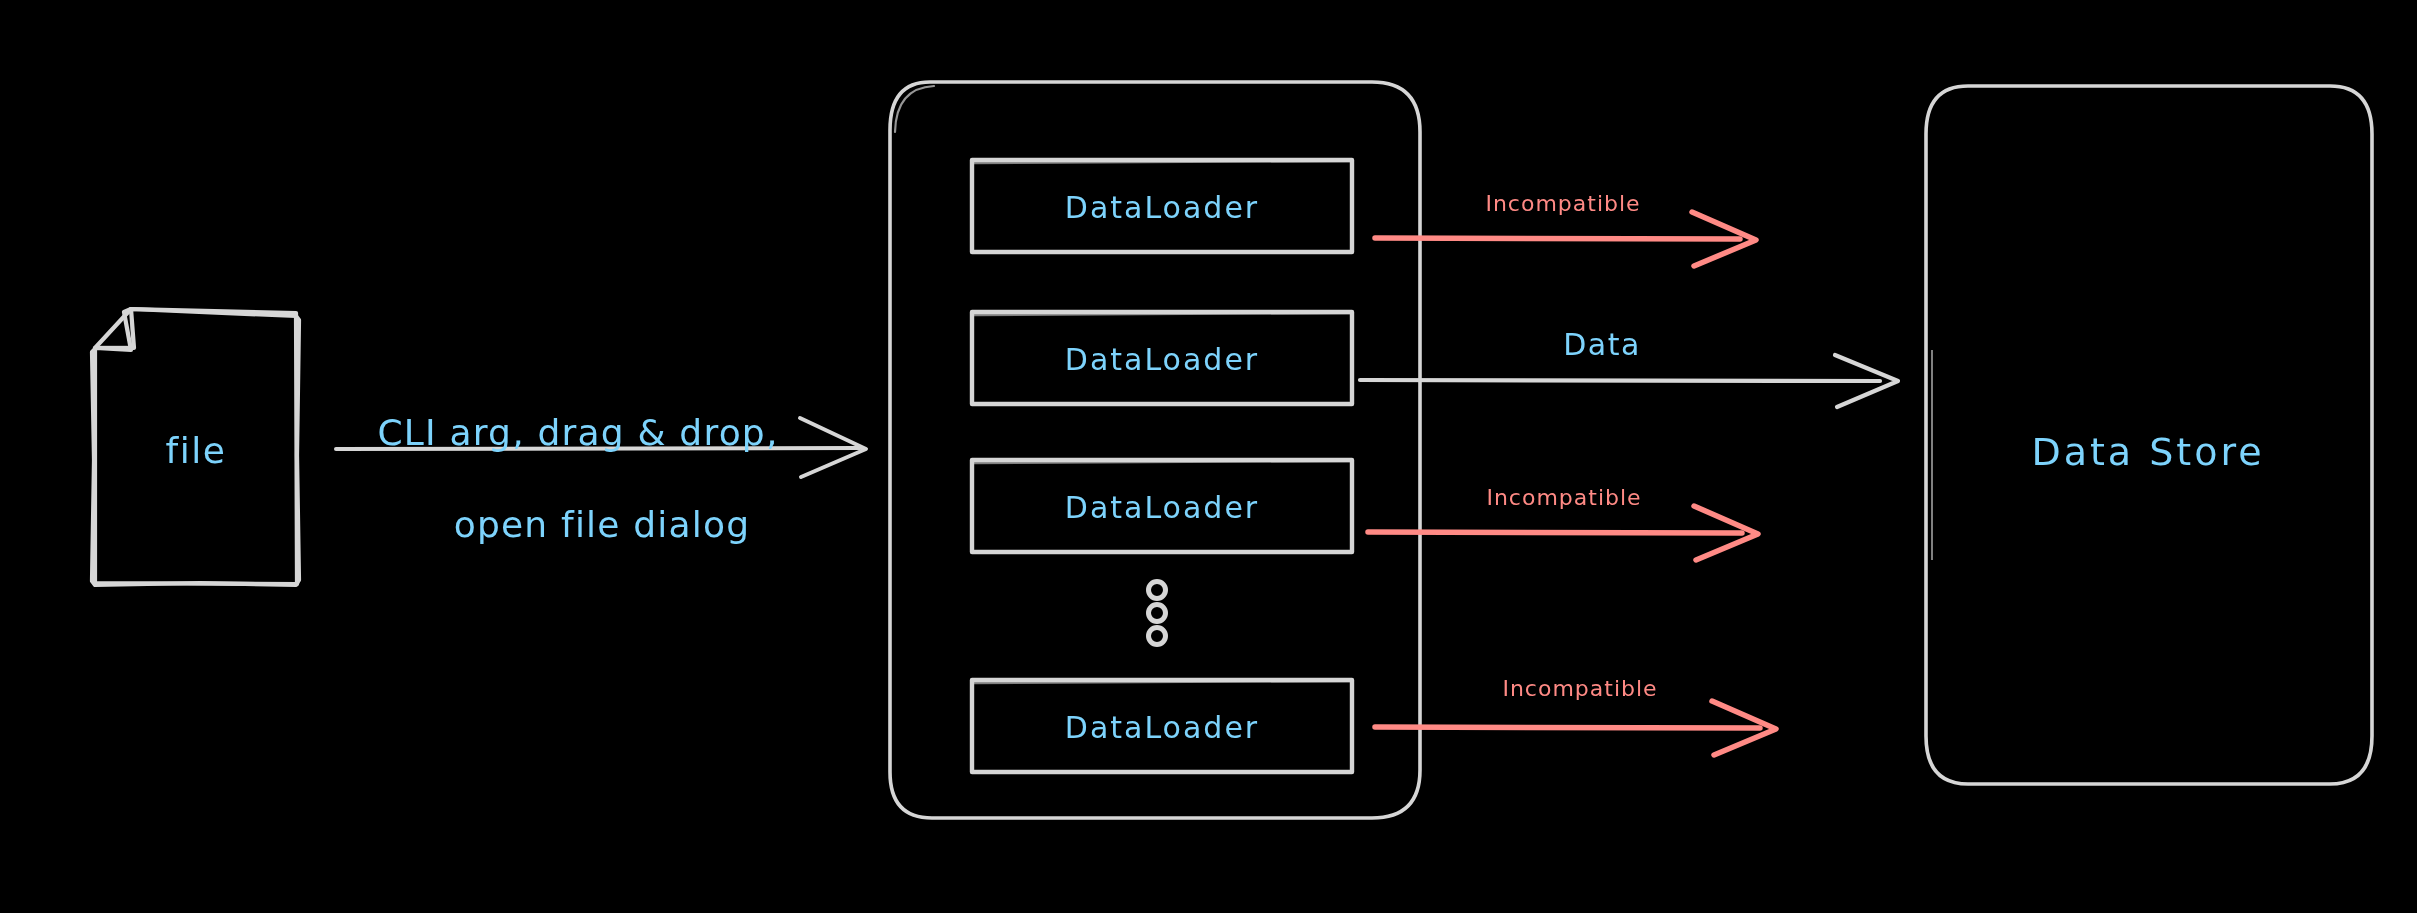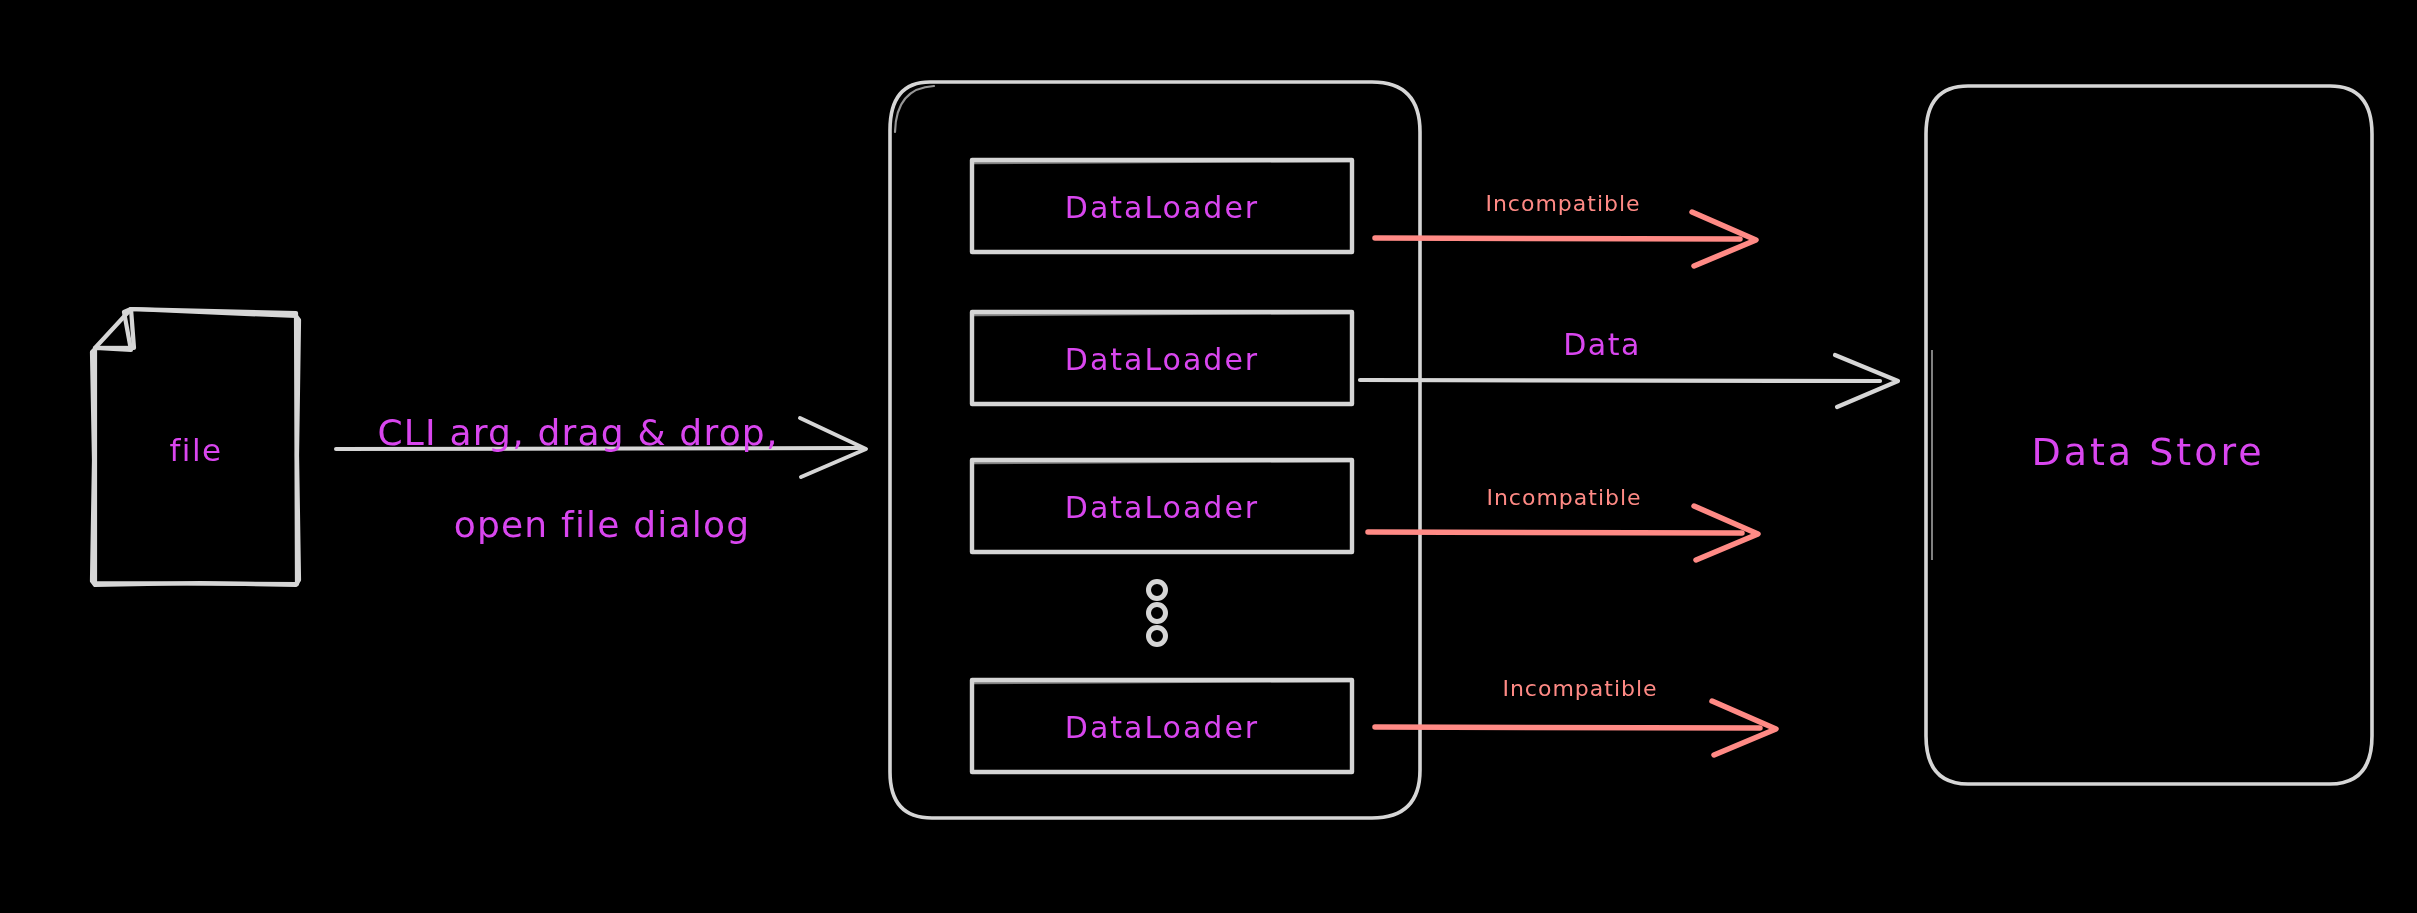"DataLoader" .lbl { color: #d946ef -> #7dd3fc }
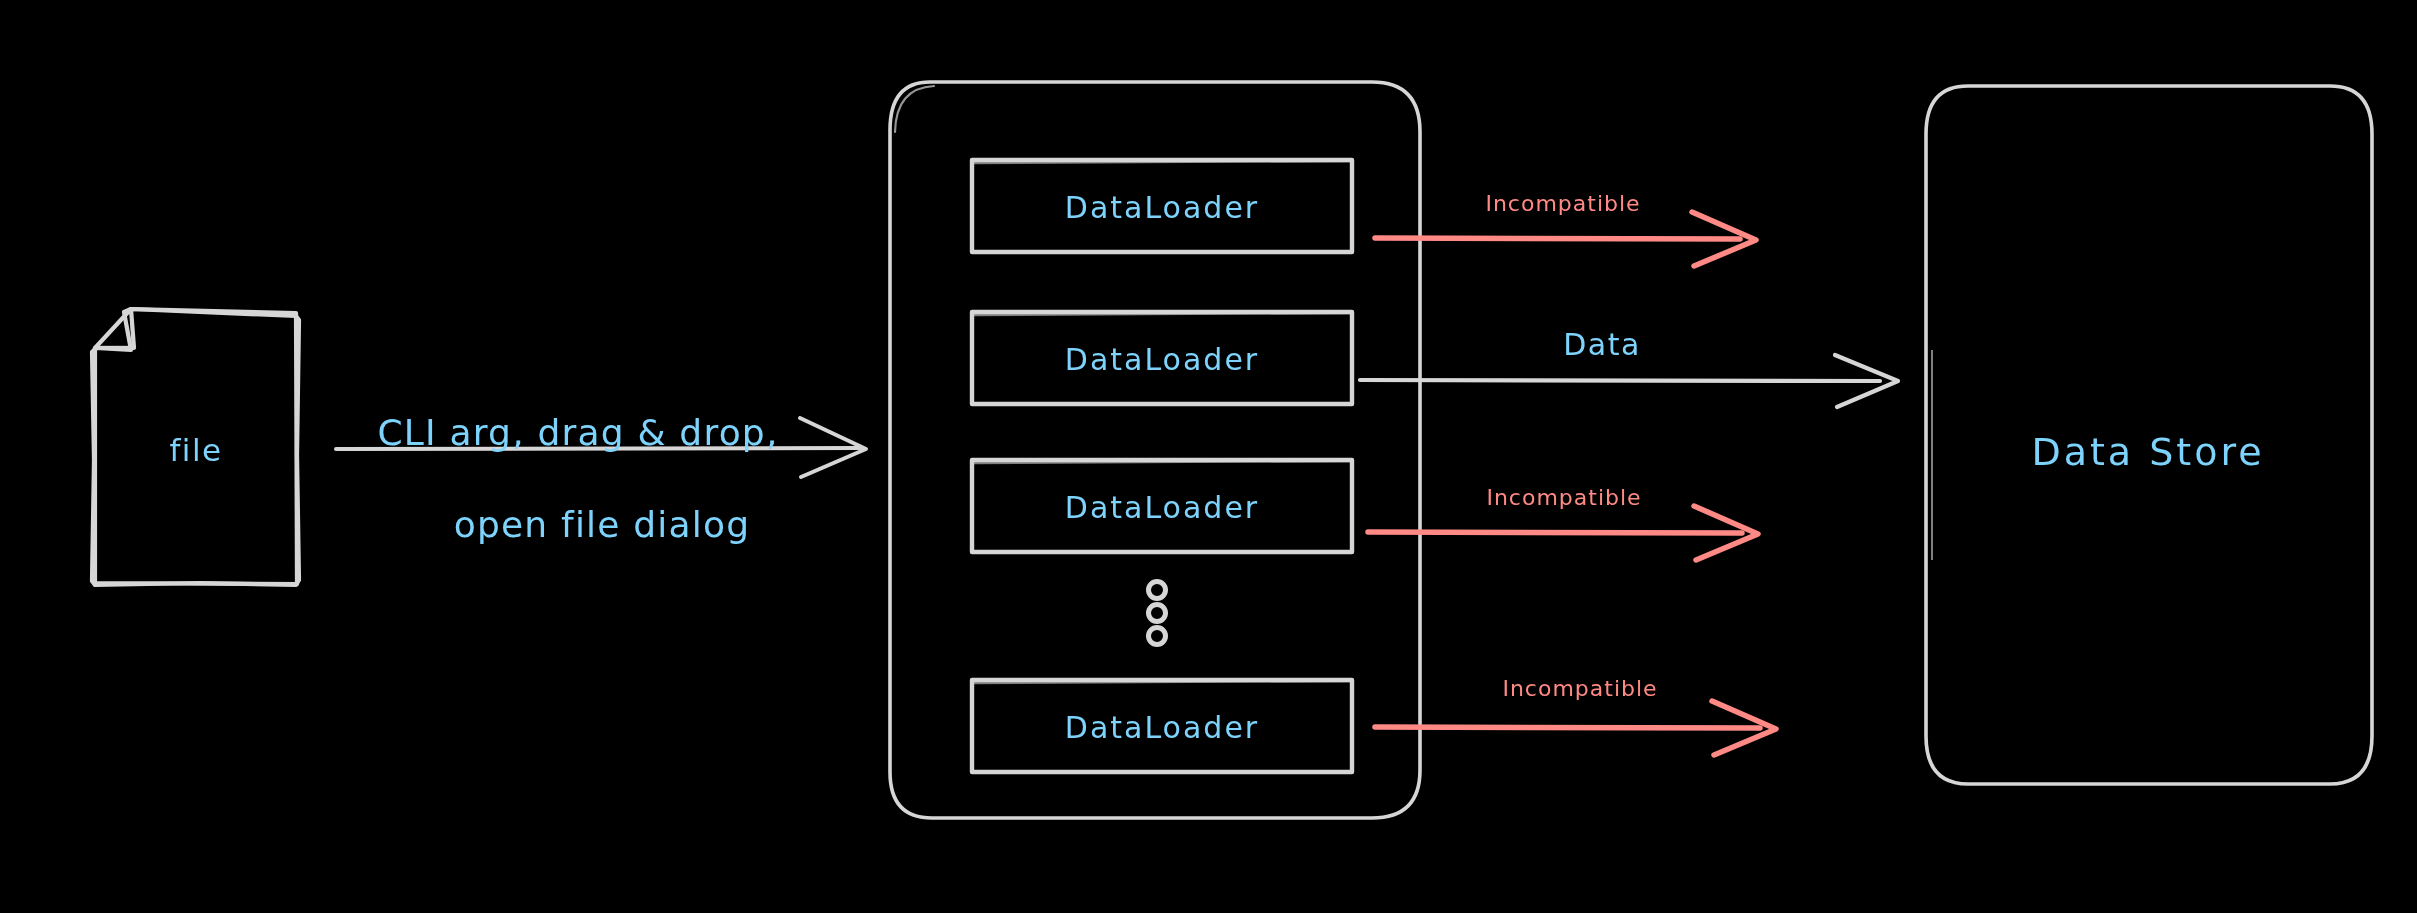"file" .file-label { font-size: 31px -> 36px }
